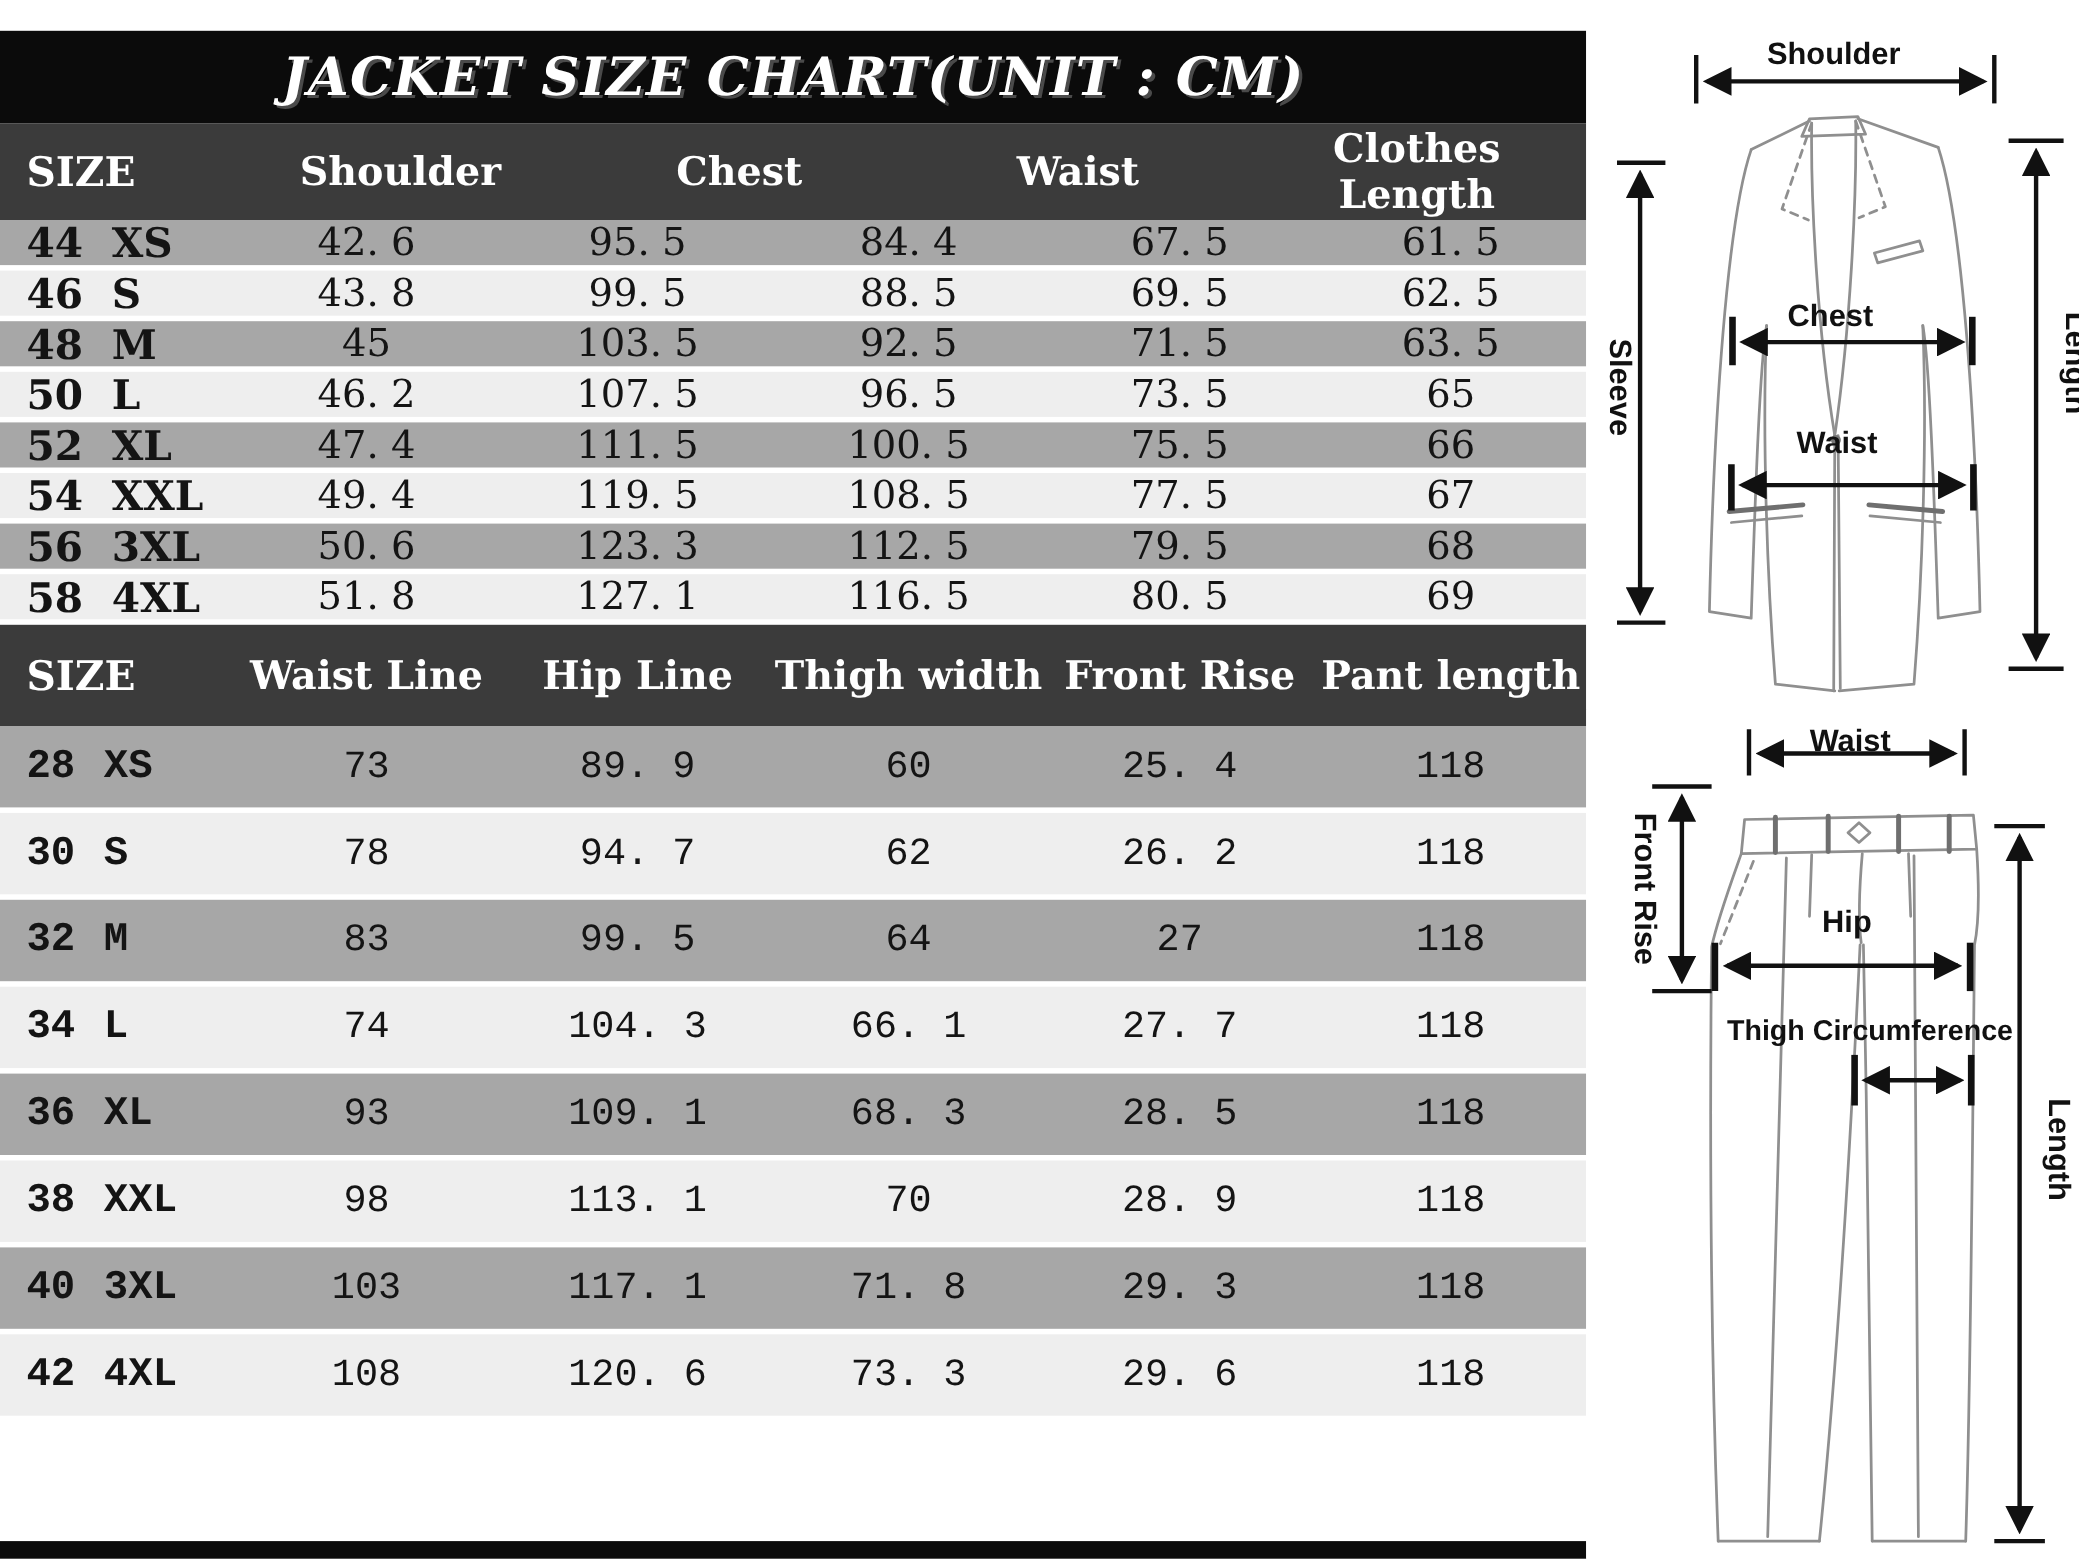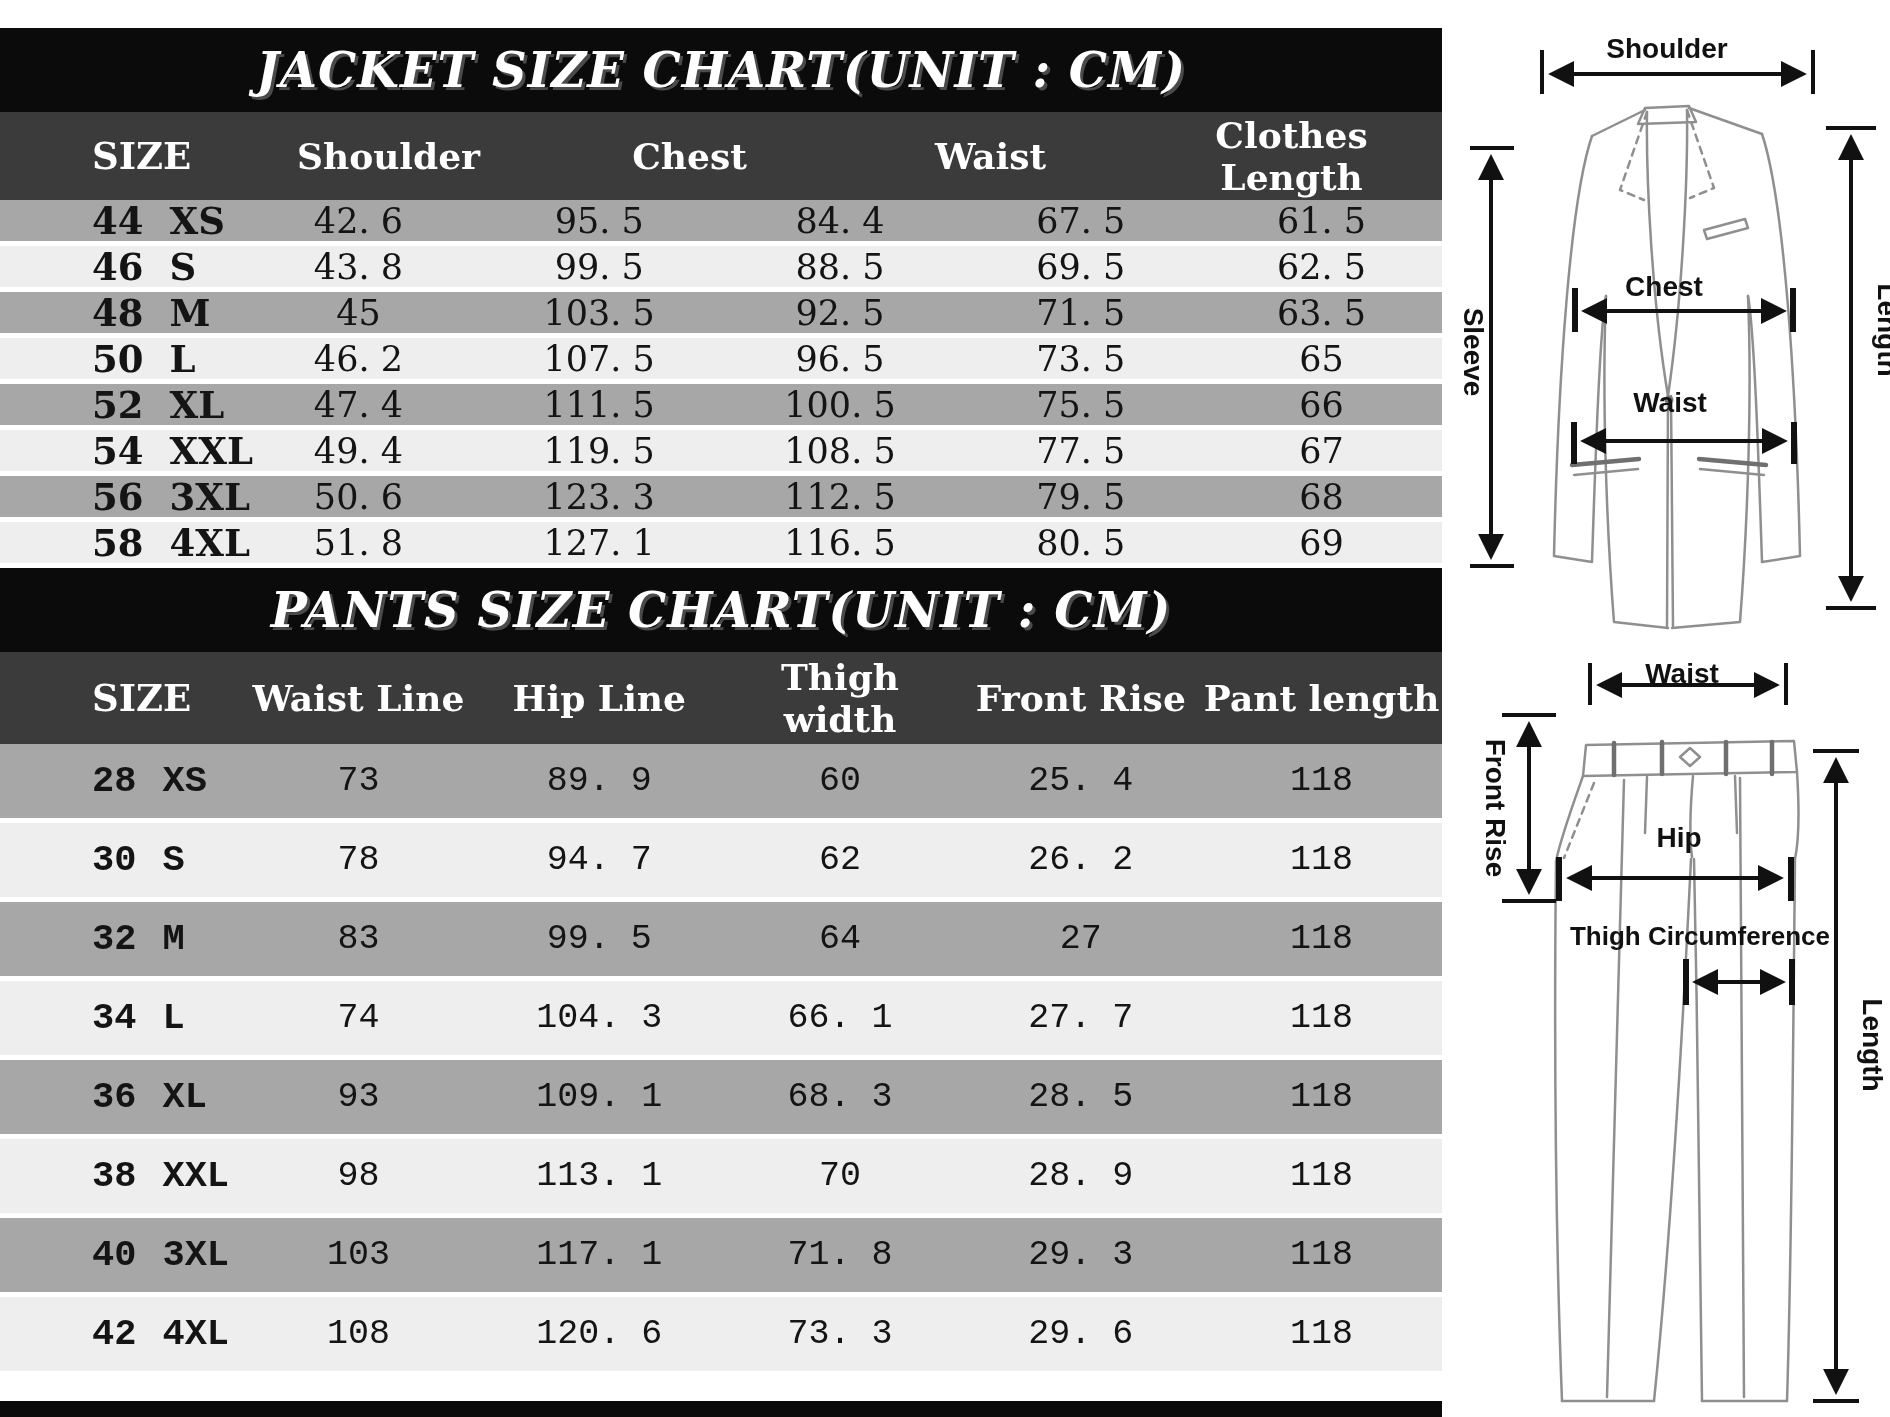"SIZE" .c-size { margin-left: 28px -> none; padding-left: 64px -> 24px }
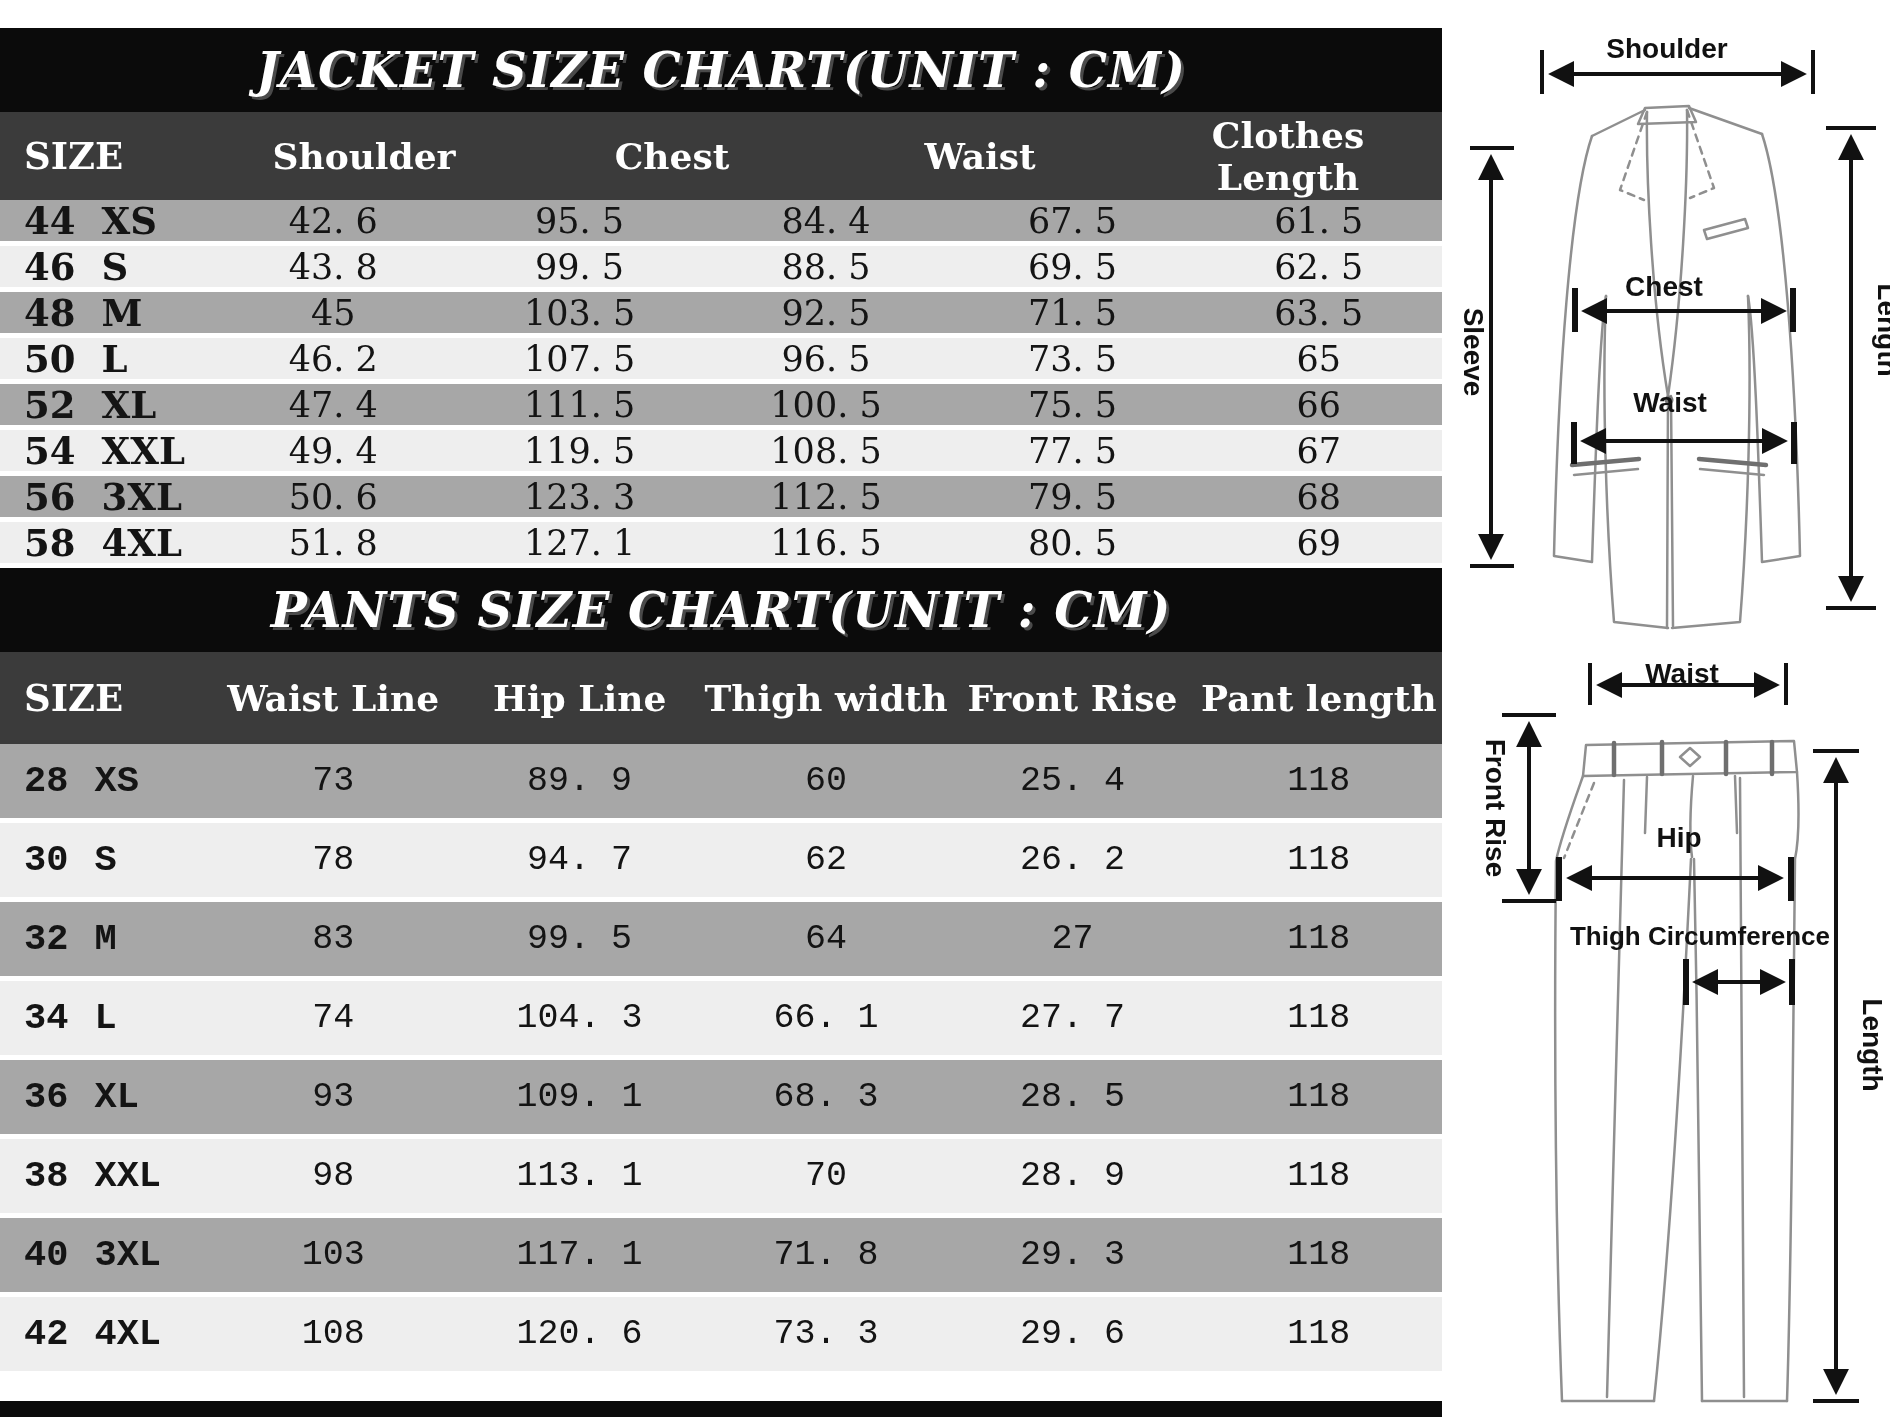"PANTS SIZE CHART(UNIT : CM)" div.title-bar { html: <div> <span>PANTS SIZE CHART(UNIT : CM)</span> </div> -> none }
